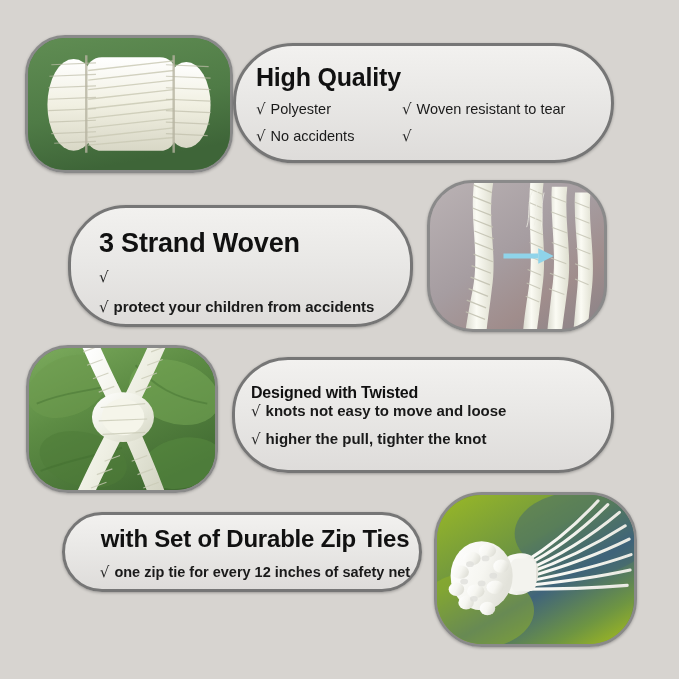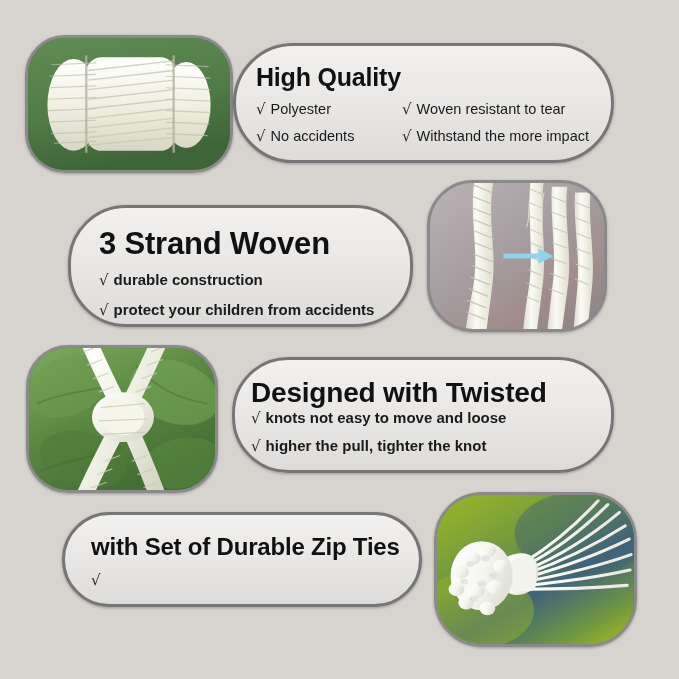"Withstand the more impact" span { html: <span>Withstand the more impact</span> -> none }
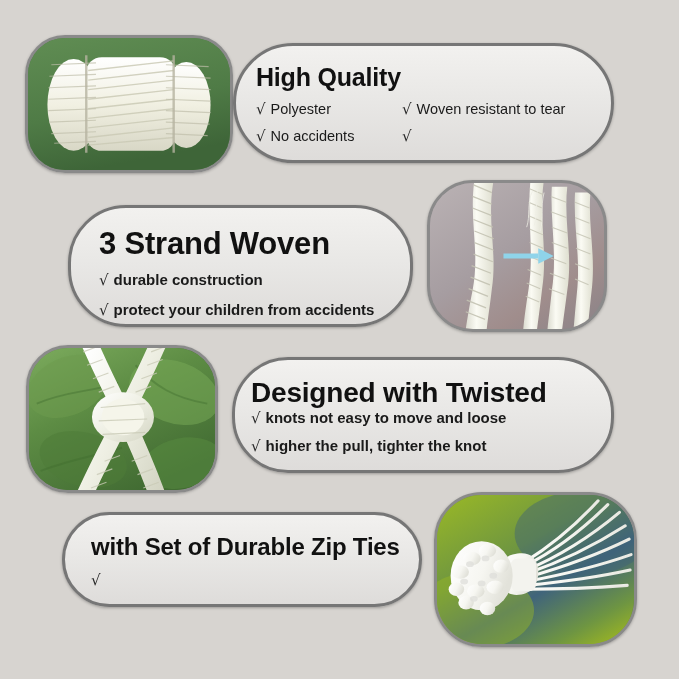"3 Strand Woven" #sec2-text .headline { font-size: 31px -> 27px }
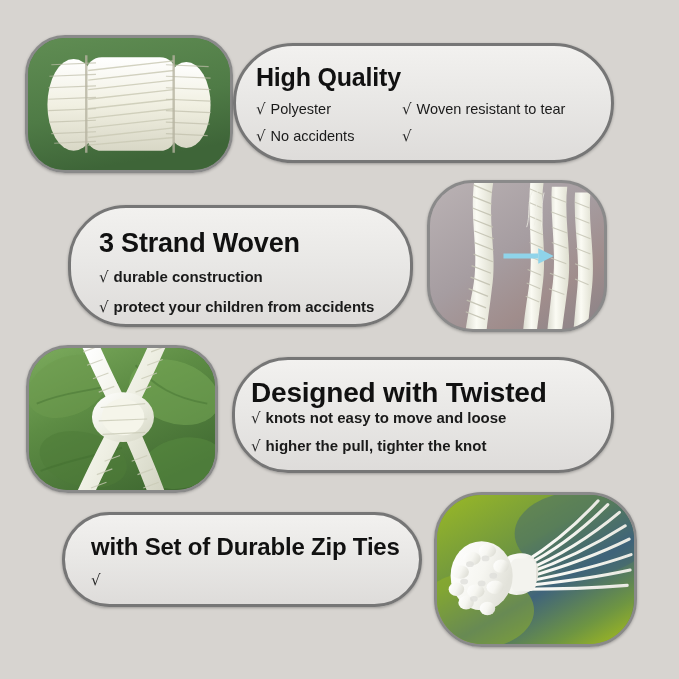"durable construction" span { html: <span>durable construction</span> -> none }
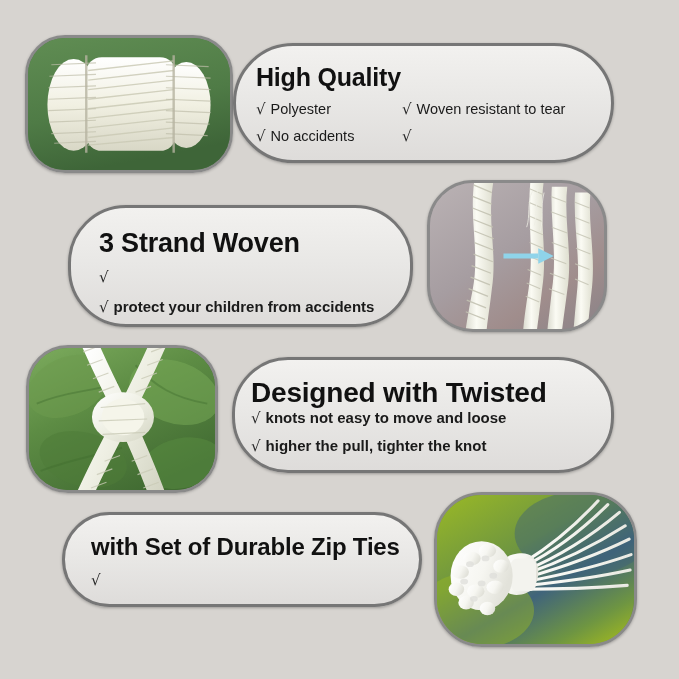"Designed with Twisted" #sec3-text .headline { font-size: 28px -> 16px }
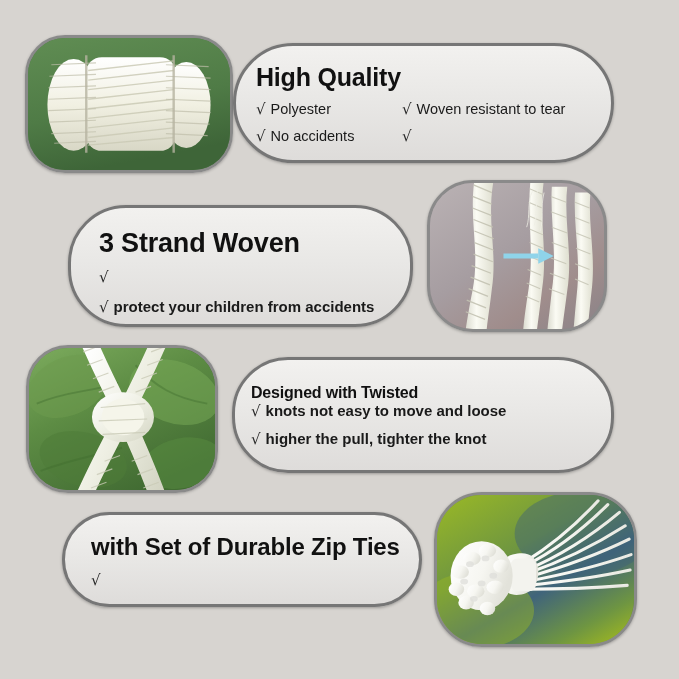"with Set of Durable Zip" #sec4-text { align-items: none -> center; height: 95px -> 80px }
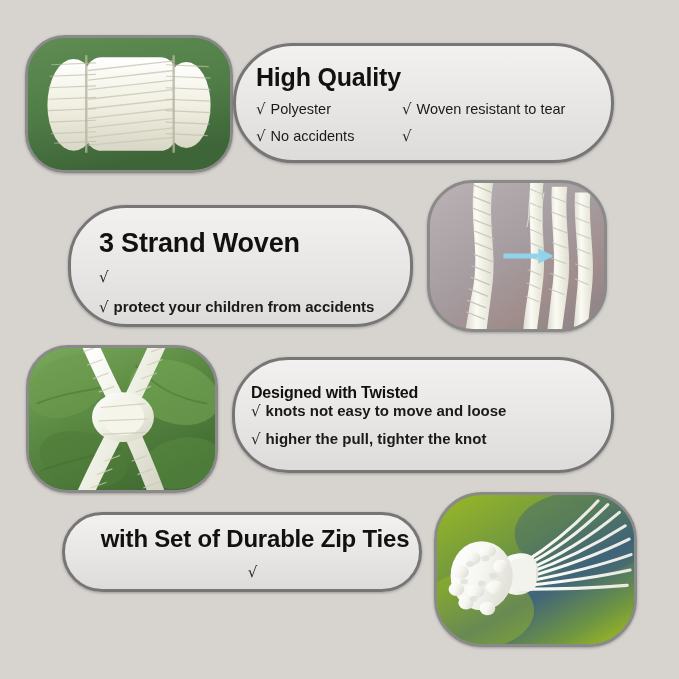"one zip tie for every" span { html: none -> <span>one zip tie for every 12 inches of safety net</span> }
